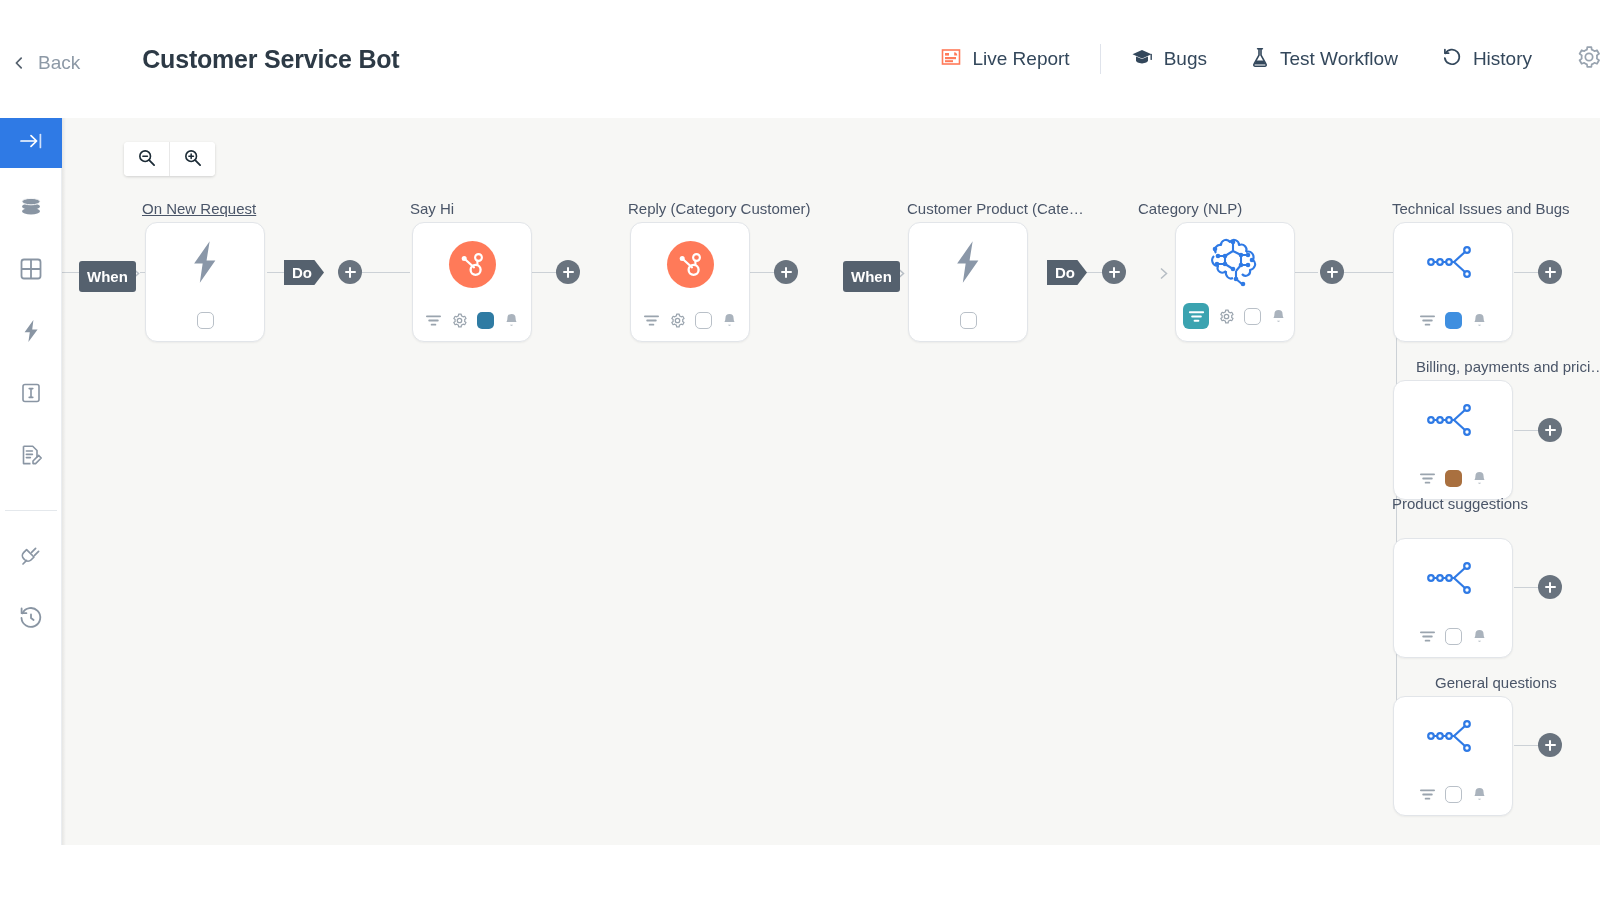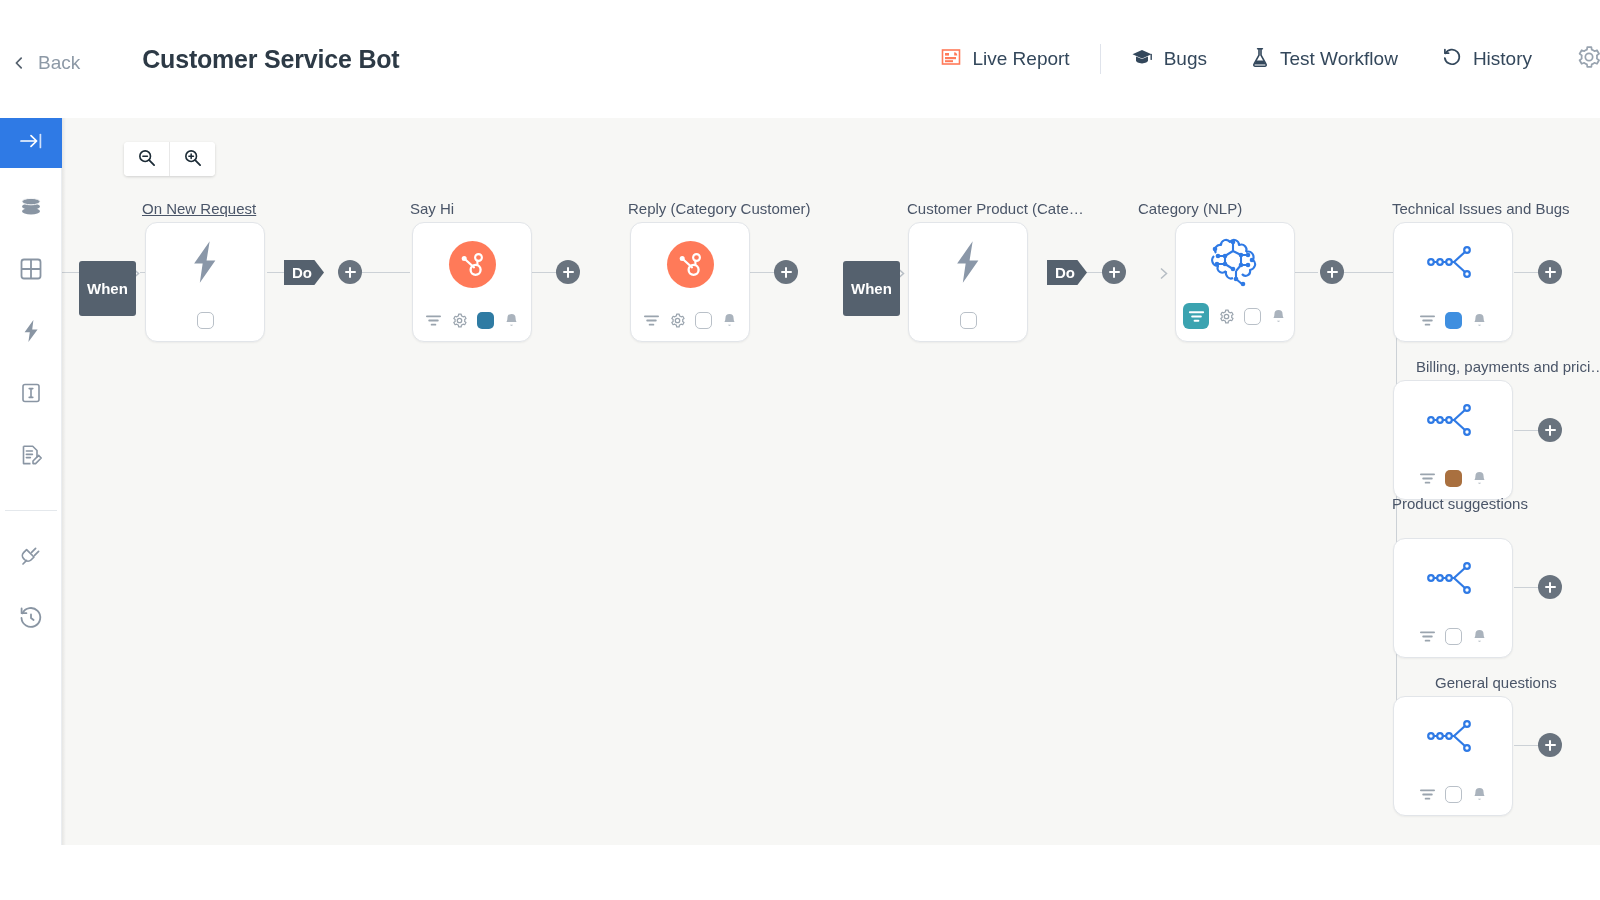"When" .badge-when { padding: 20px 8px -> 8px 8px }
